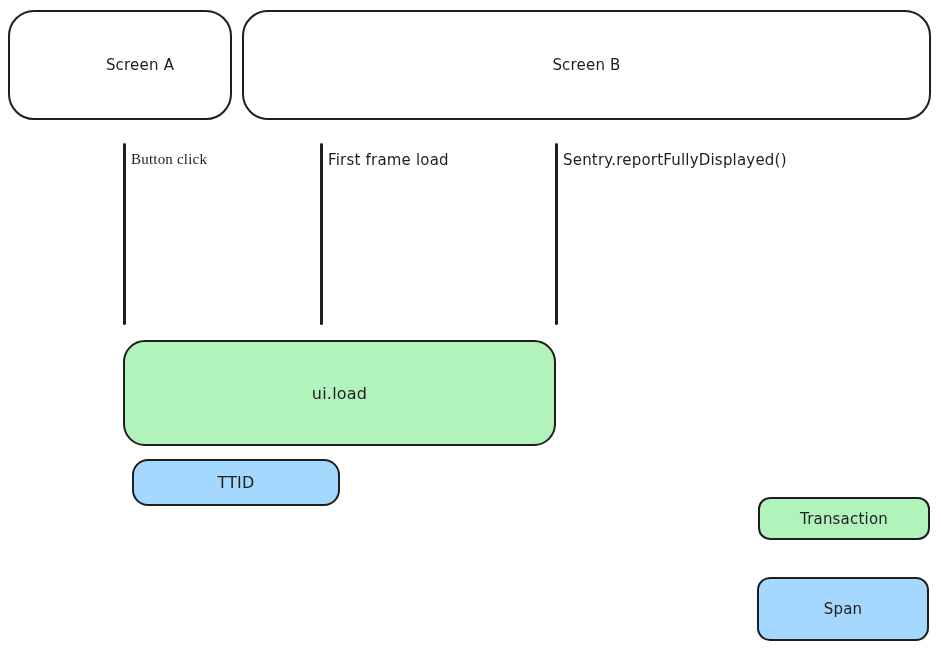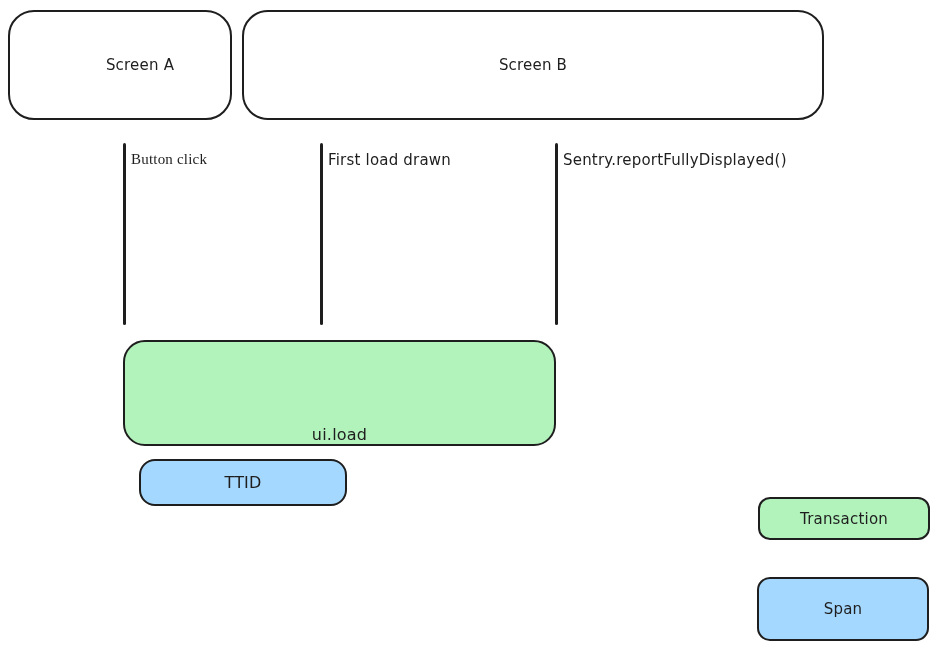"Screen B" div.node { width: 582px -> 689px }
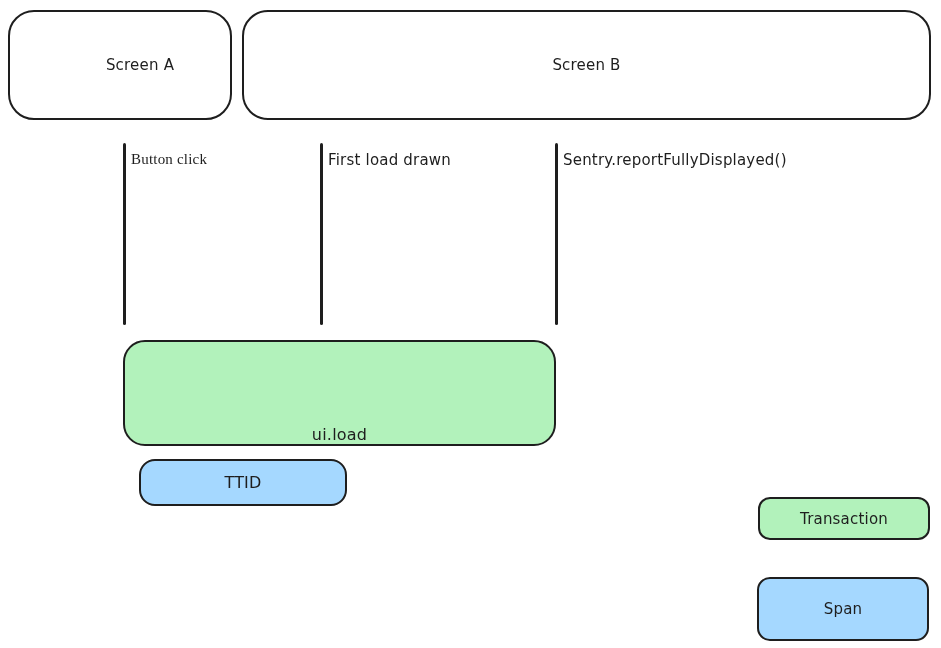"First load drawn" span.label { text: load drawn -> frame load }
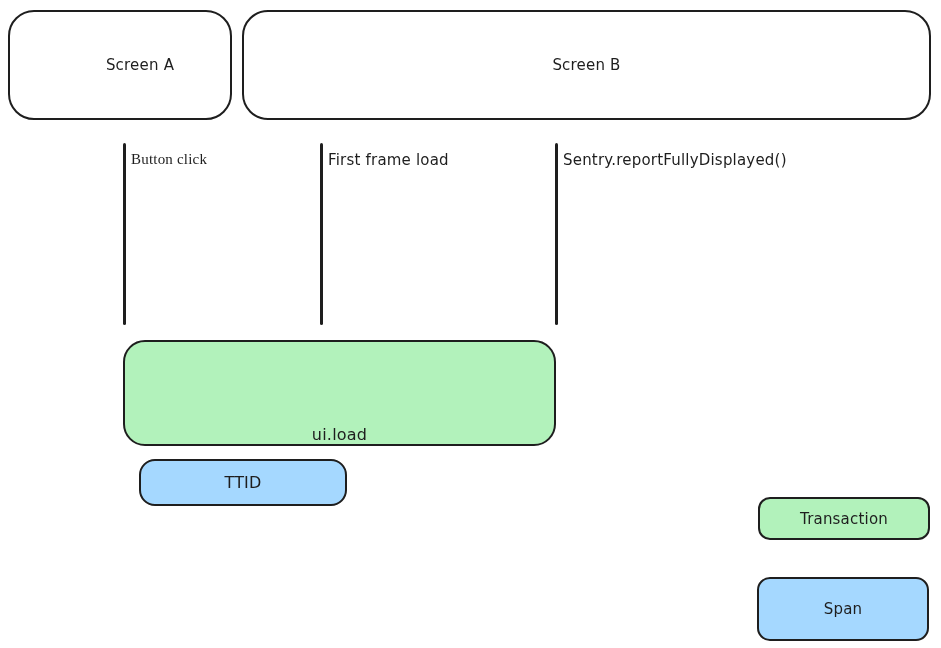"ui.load" .bar.green { align-items: flex-end -> none }
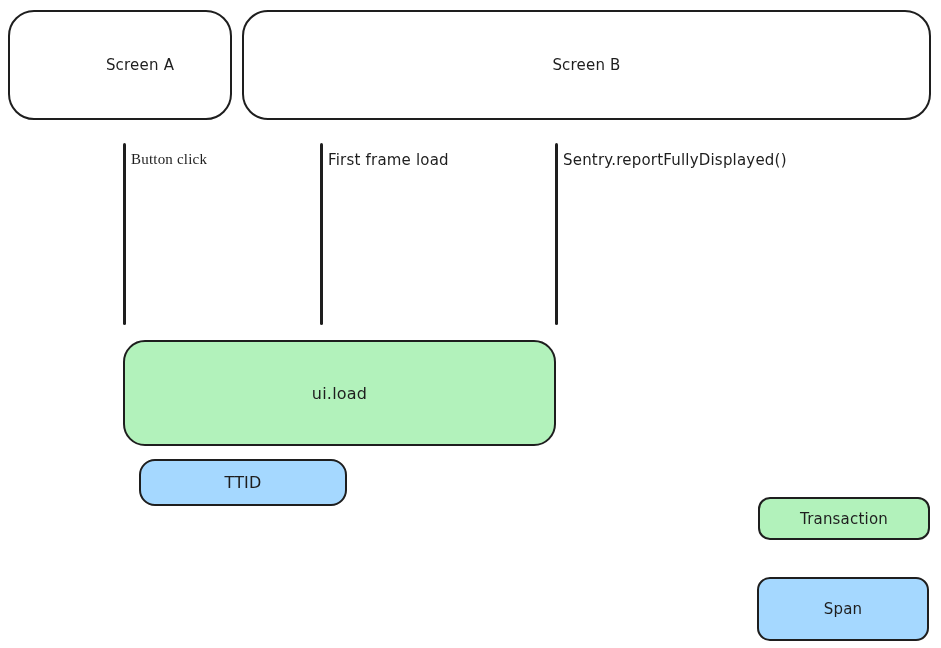"TTID" div.node { left: 139px -> 132px }
